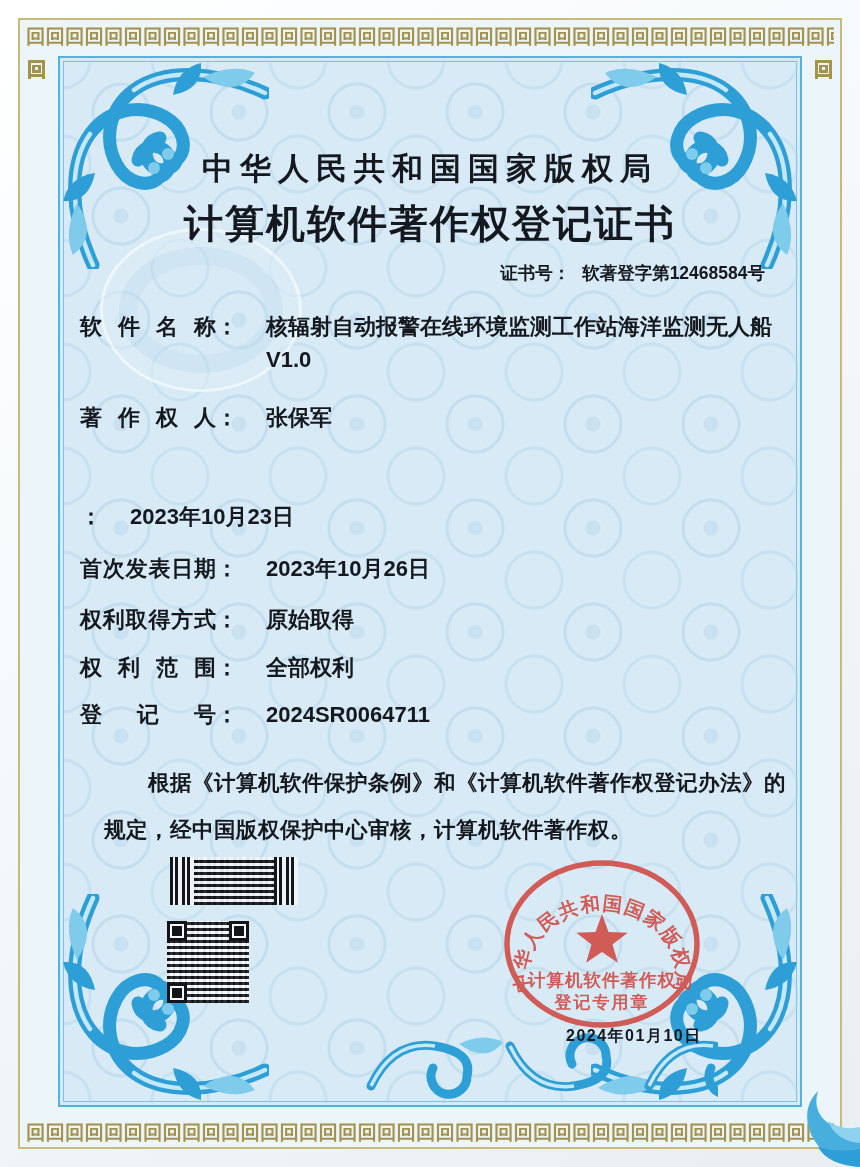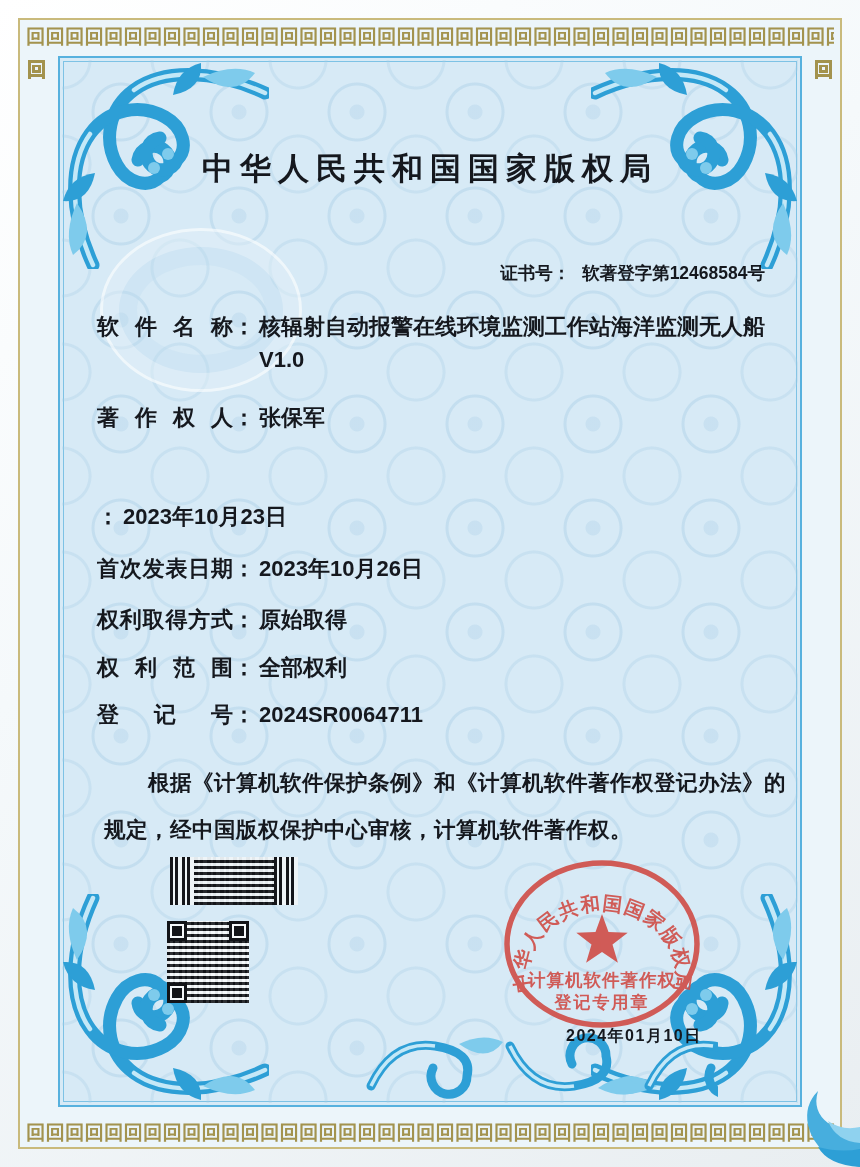"计算机软件著作权登记证书" div.doc-title { html: none -> <div>计算机软件著作权登记证书</div> }
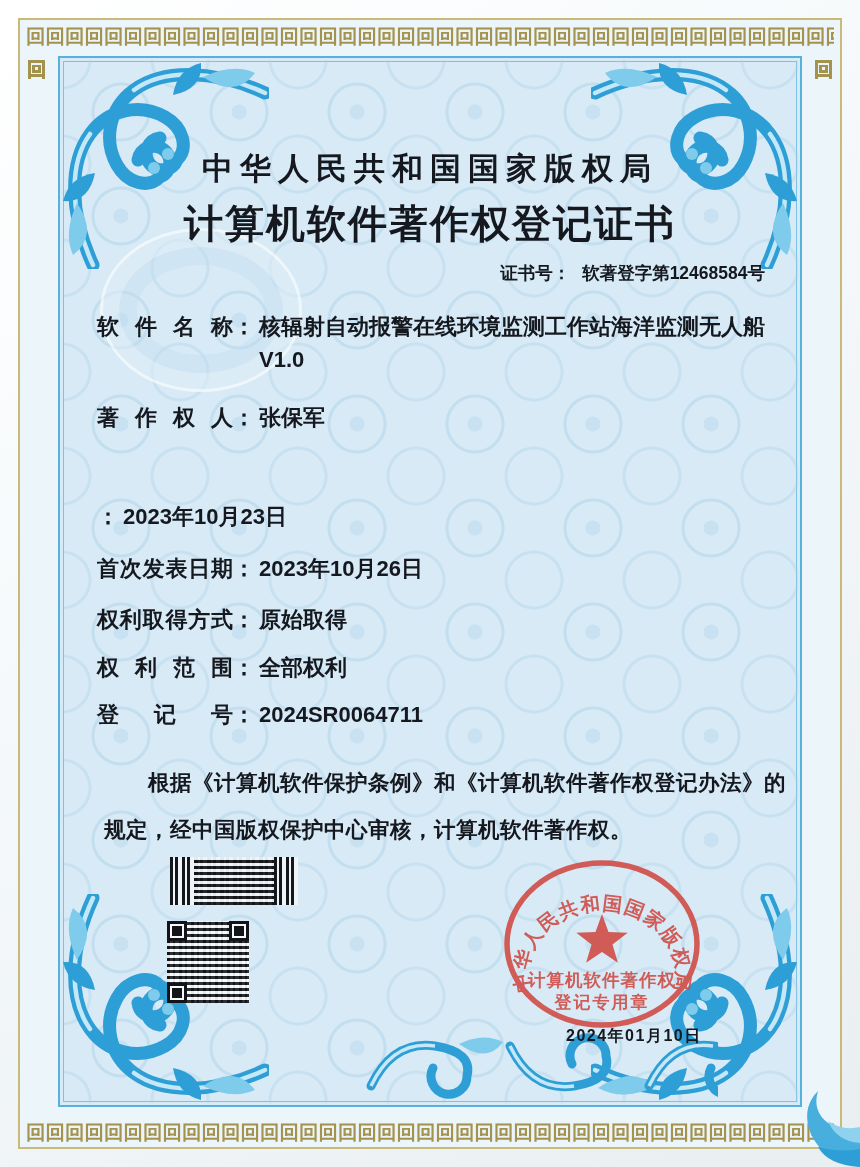"软件名称" .row { left: 97px -> 80px }
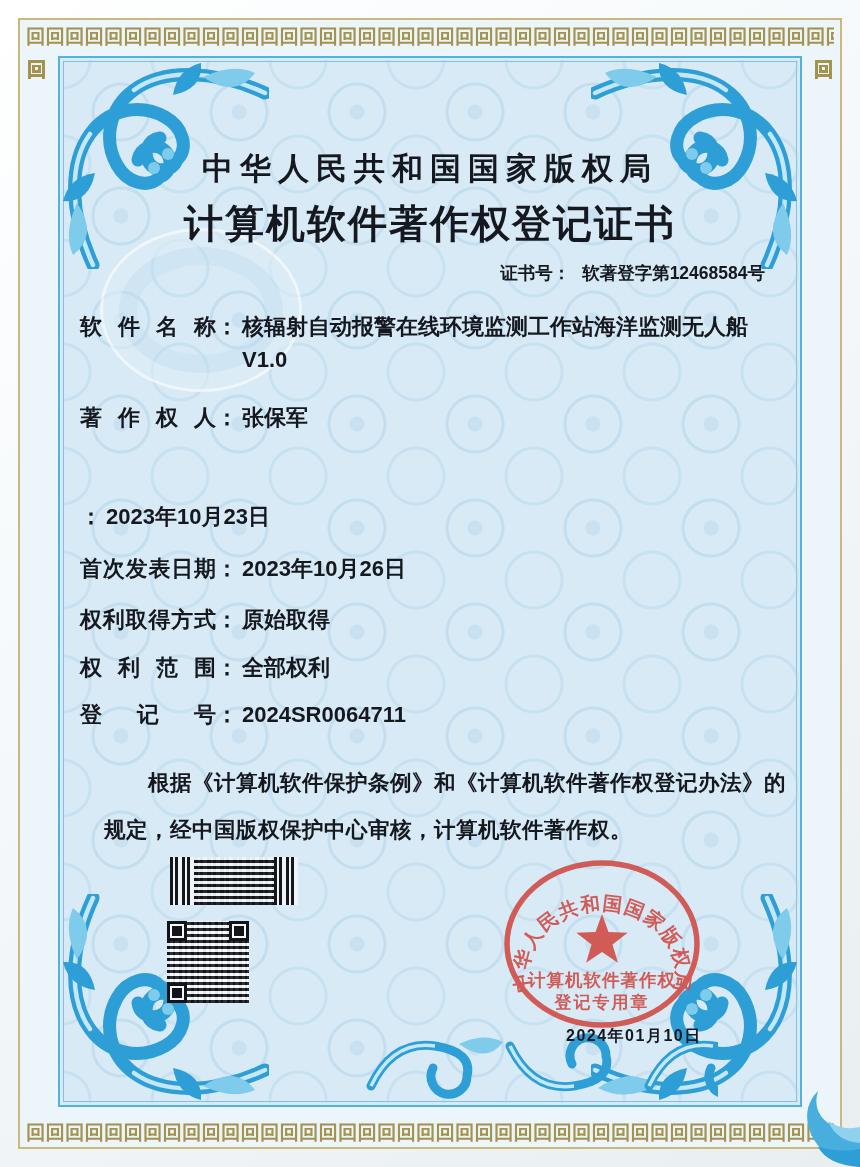"核辐射自动报警在线环境监测工作站海洋监测无人船" .val { margin-left: 2px -> 26px }
